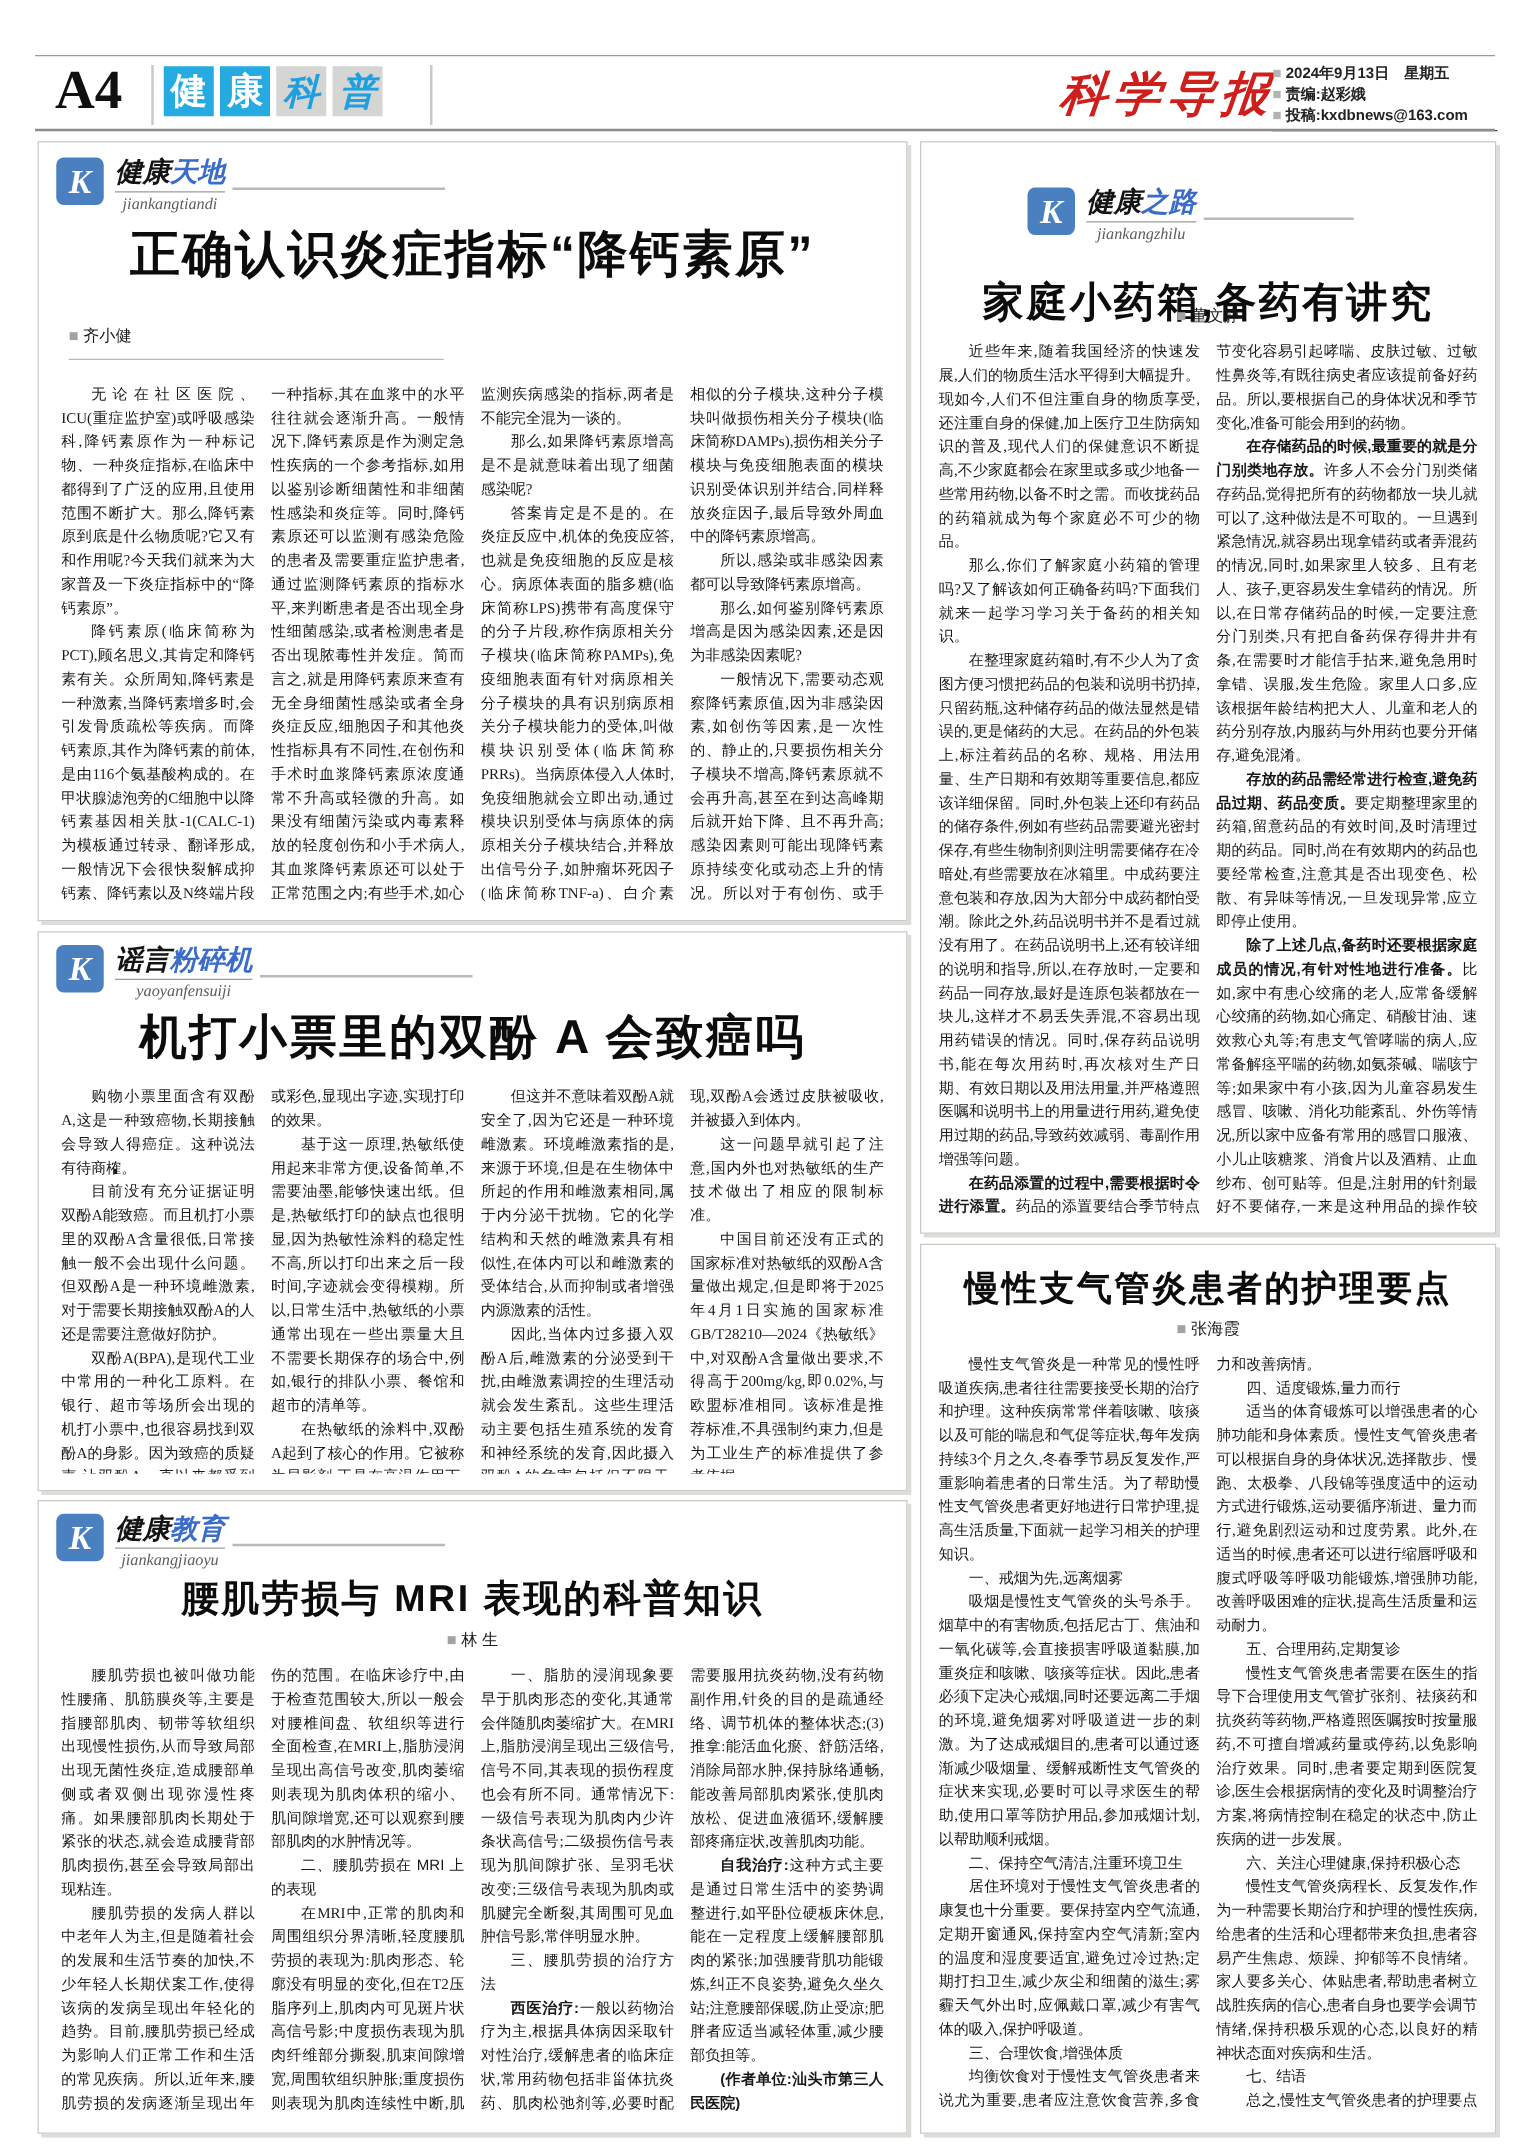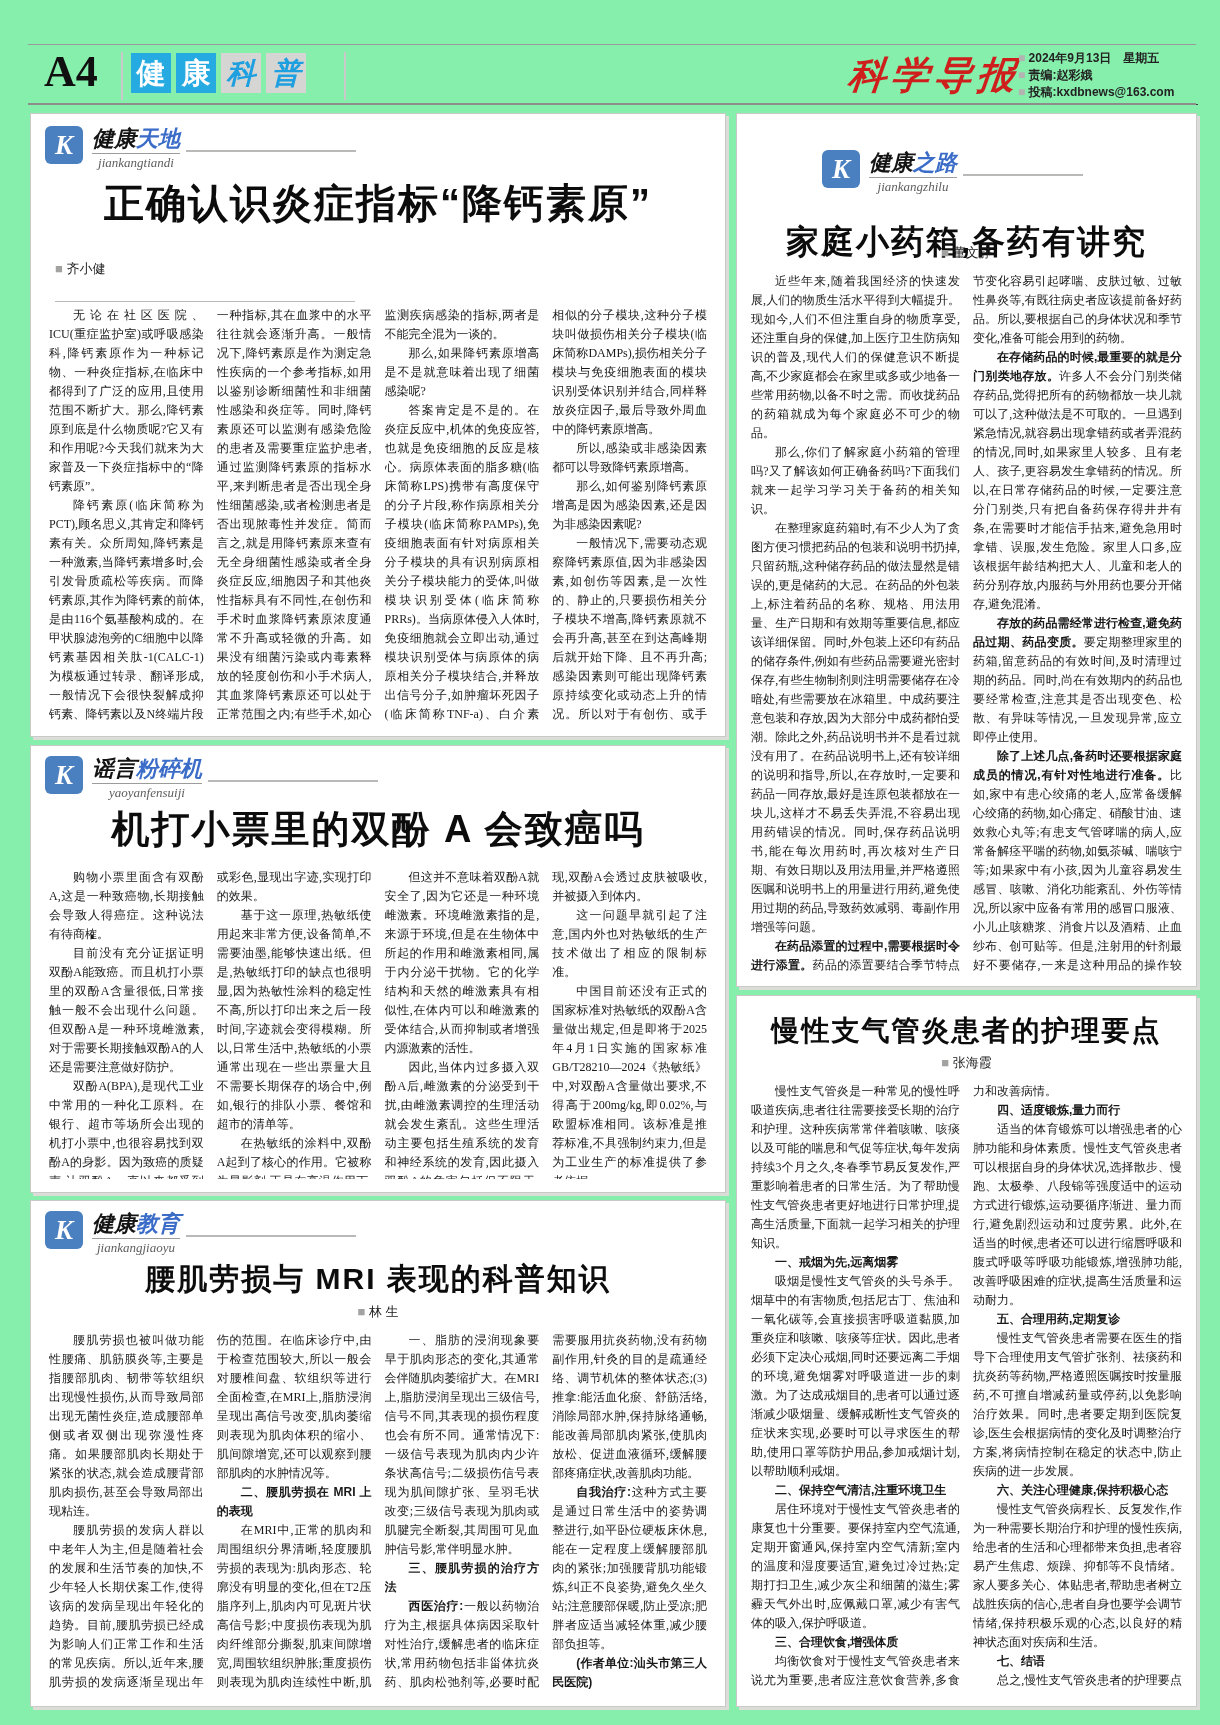"A4" .page { background: #86efac -> #ffffff }
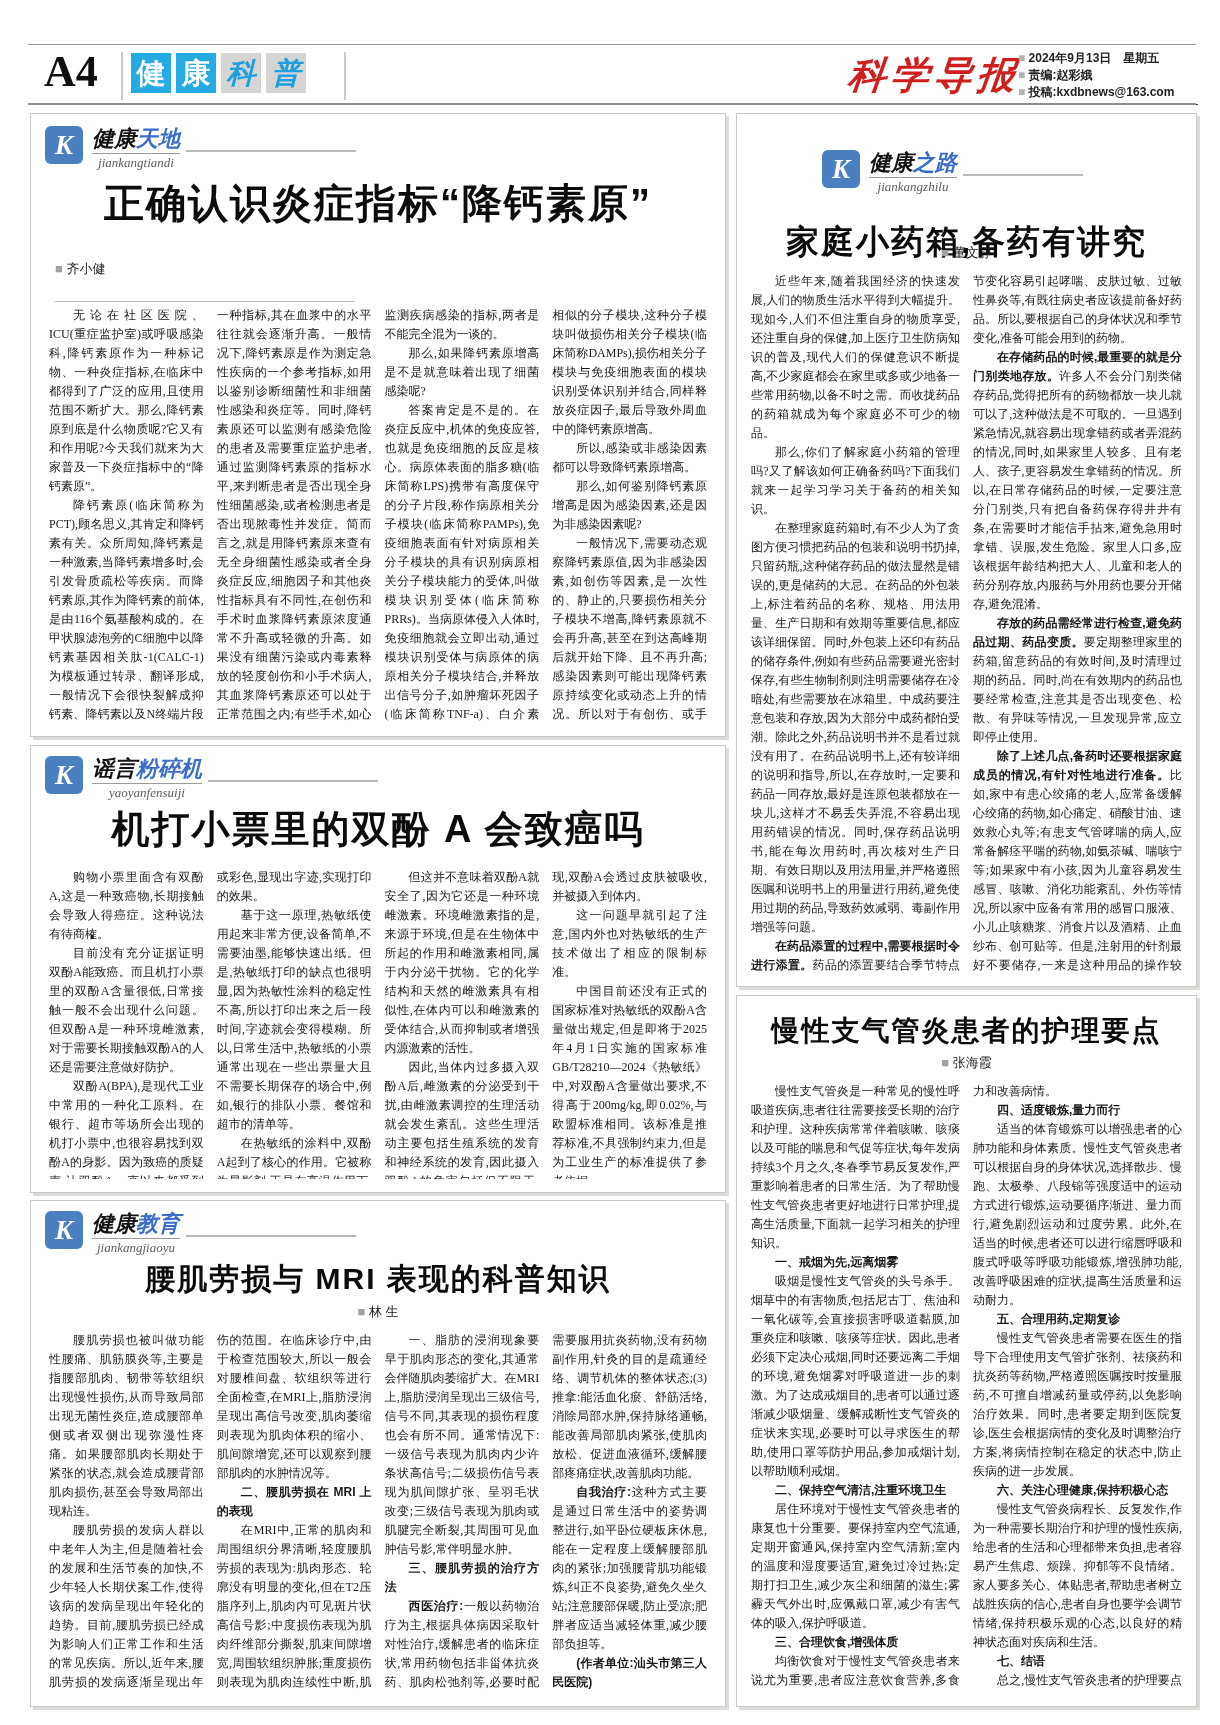"齐小健" .byline.lined { padding-bottom: 23px -> 9px }
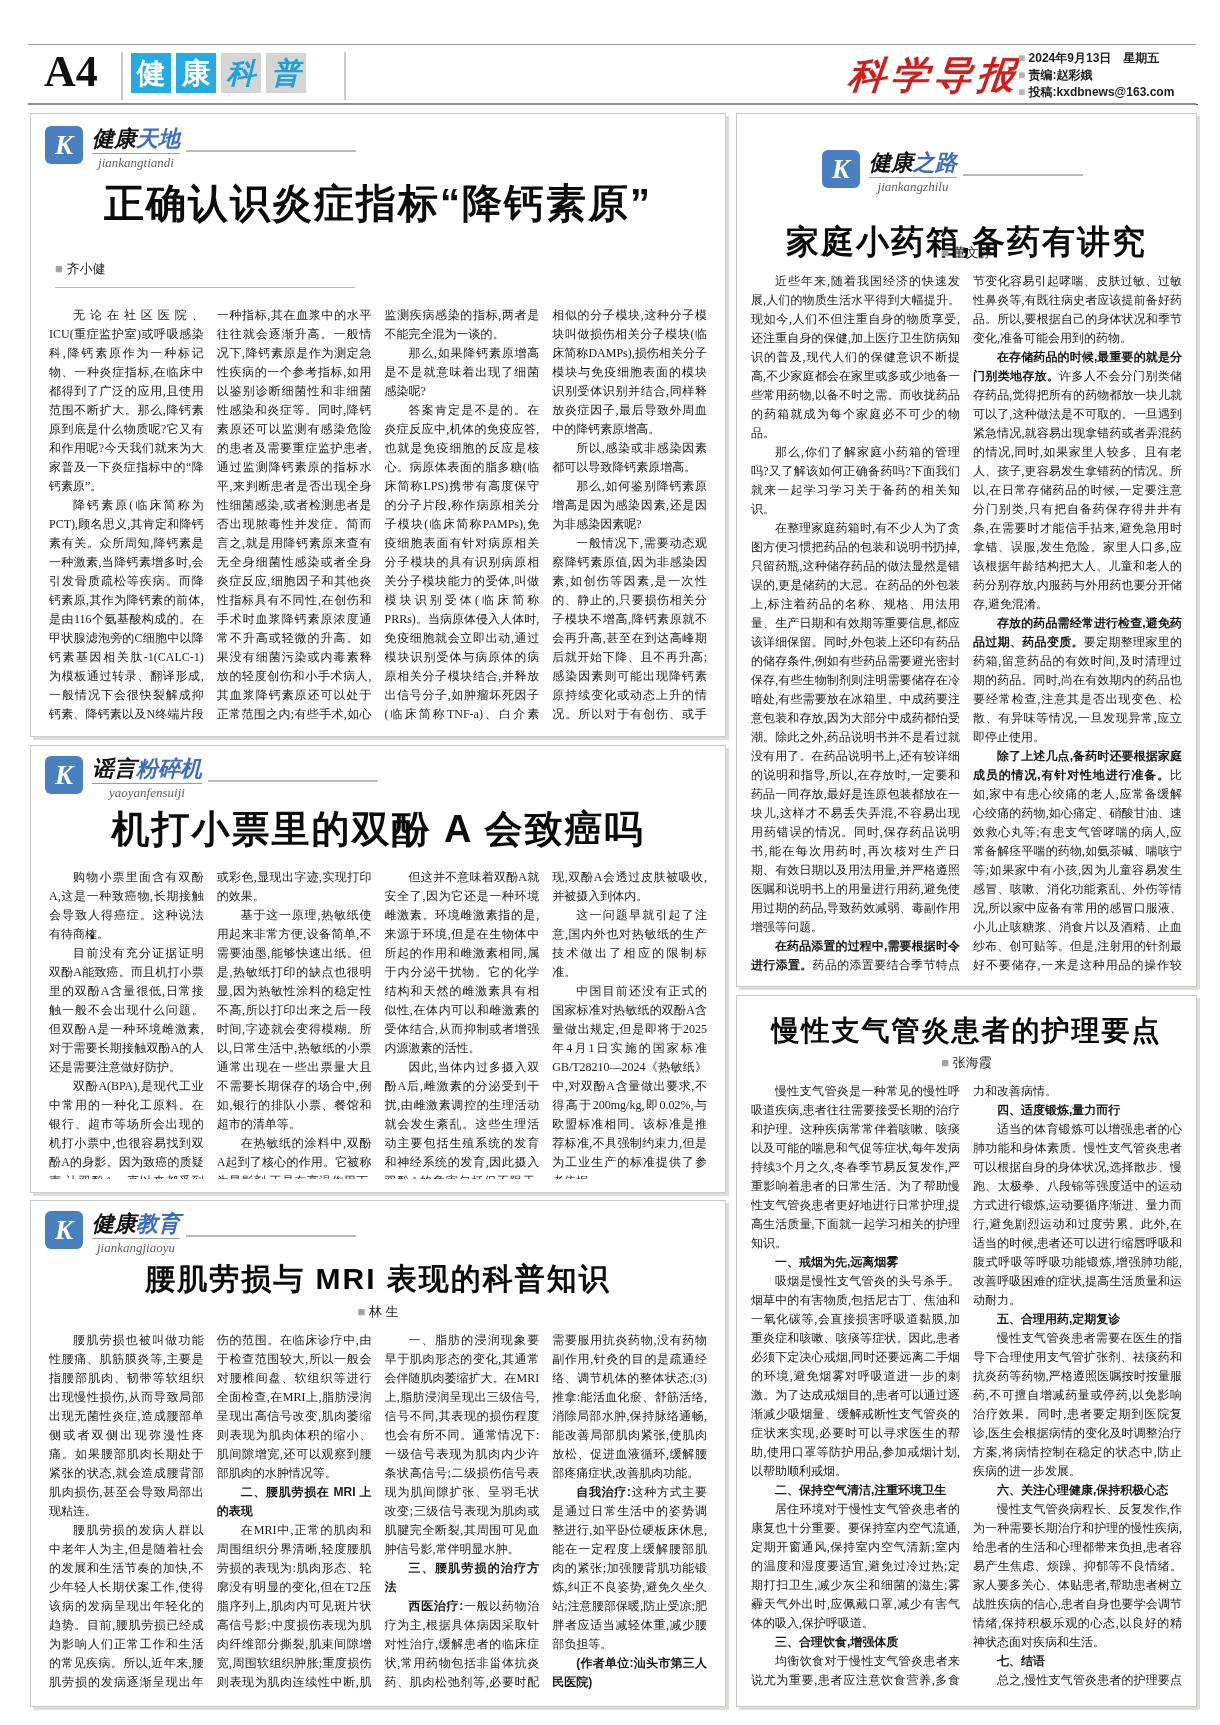"四、适度锻炼,量力而行" .para.head { font-weight: bold -> normal }
